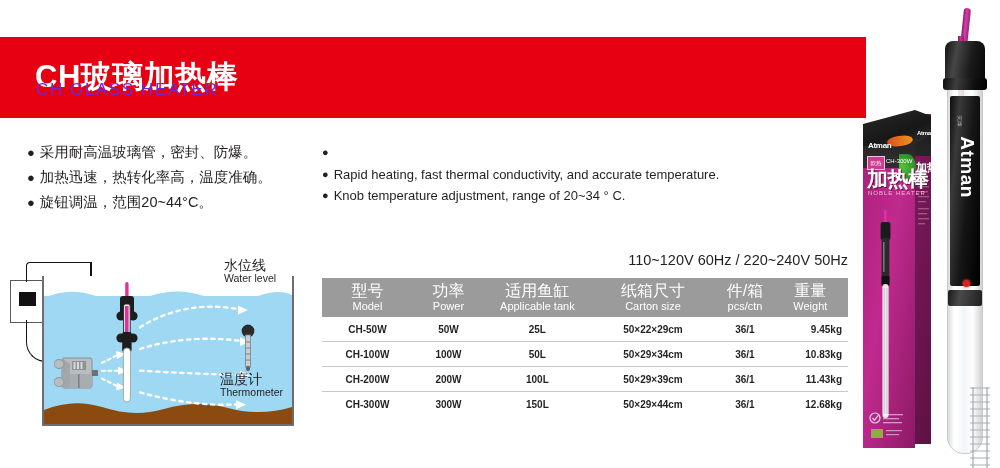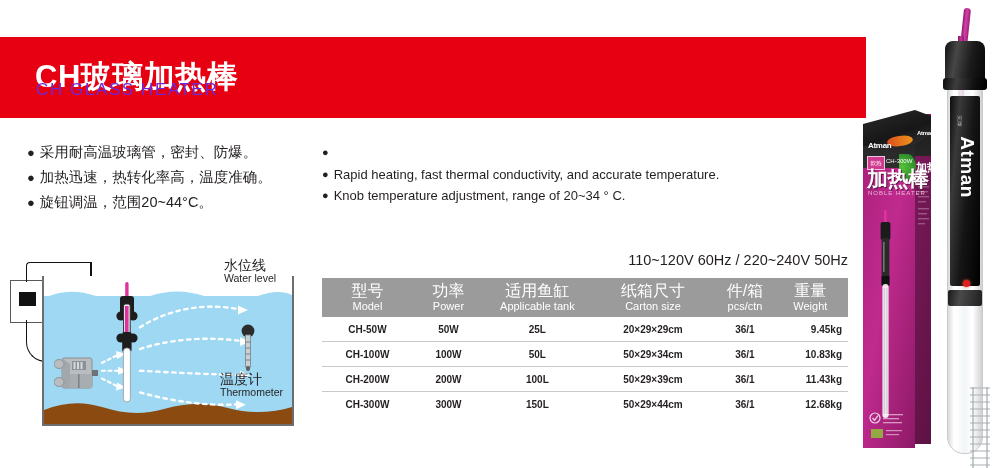"20×29×29cm" td.c3 { text: 20×29 -> 50×22 }
